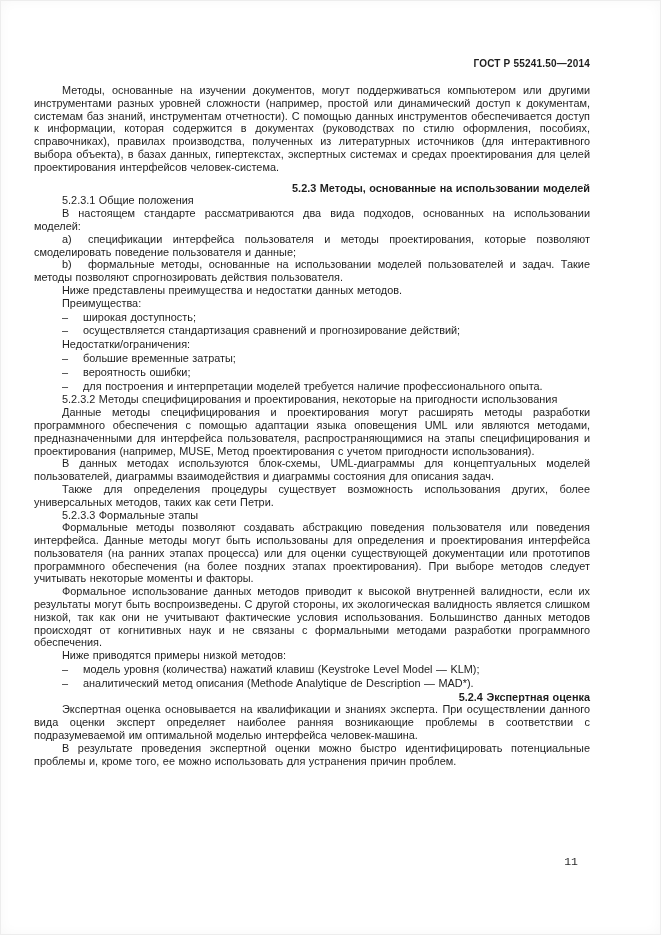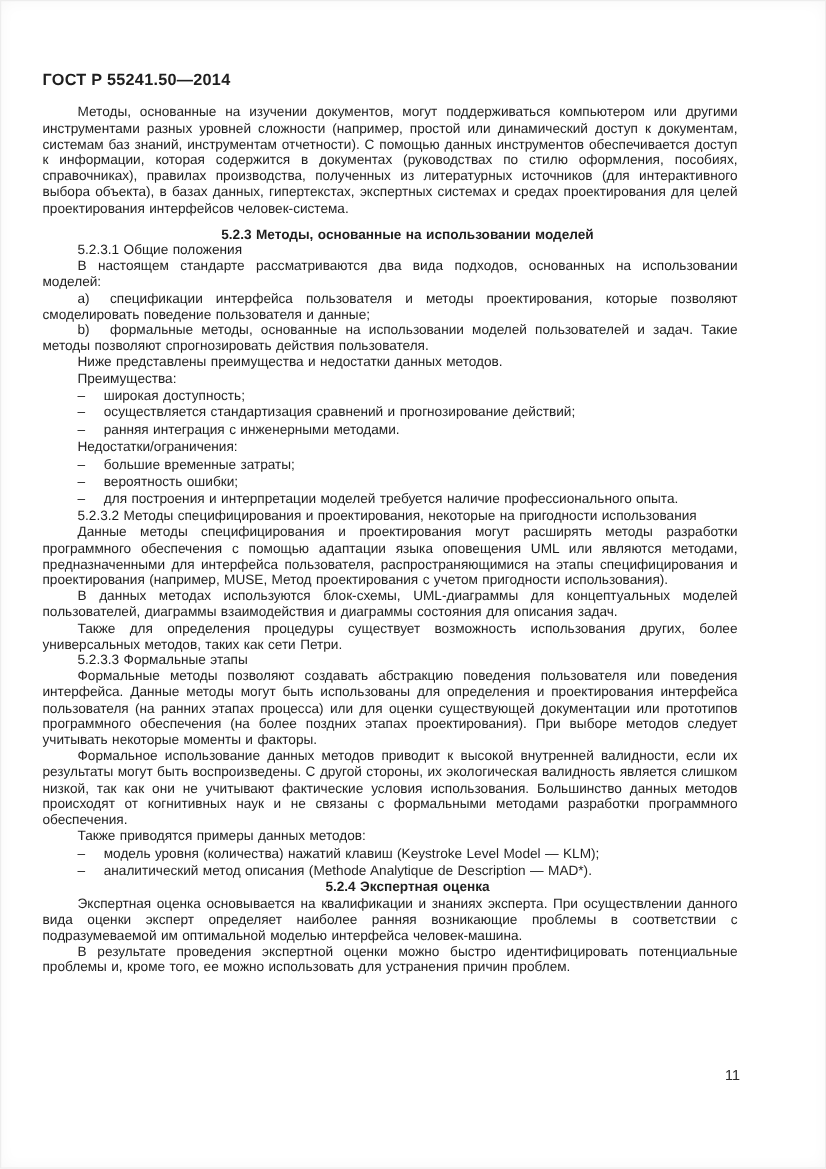"ГОСТ Р 55241.50—2014" .doc-header { font-size: 13px -> 10px; text-align: left -> right }
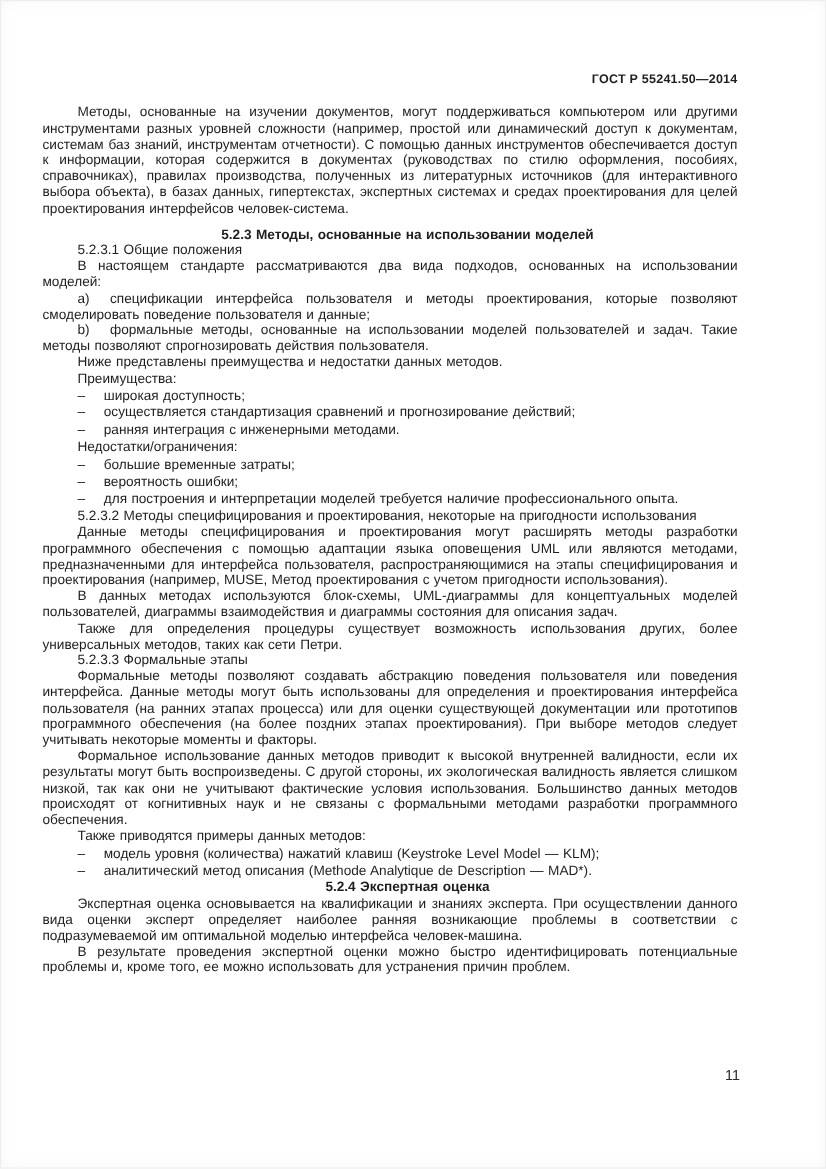"5.2.3 Методы, основанные на" .blk.h { text-align: center -> right }
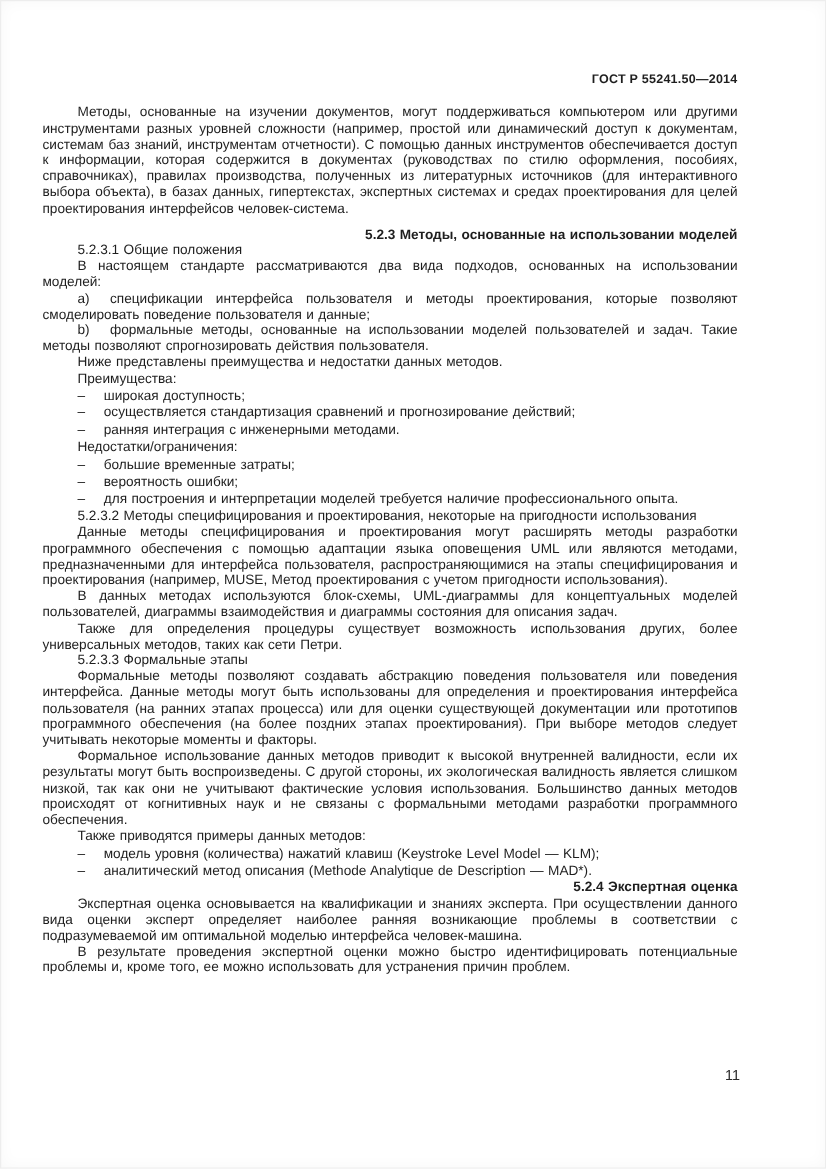"– ранняя интеграция с инженерными" p.blk { html: <p><span>–</span>ранняя интеграция с инженерными методами.</p> -> none }
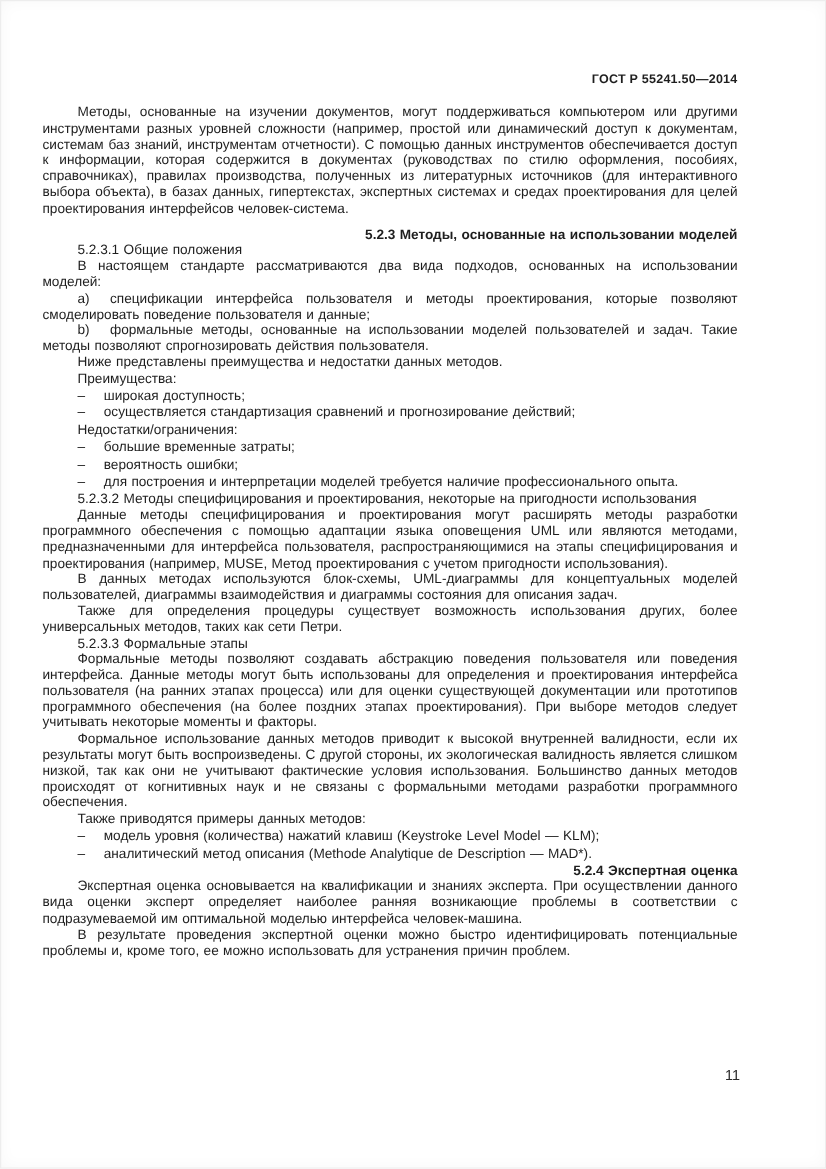"Также приводятся примеры данных методов:" p.blk { text: Также приводятся примеры данных -> Ниже приводятся примеры низкой }
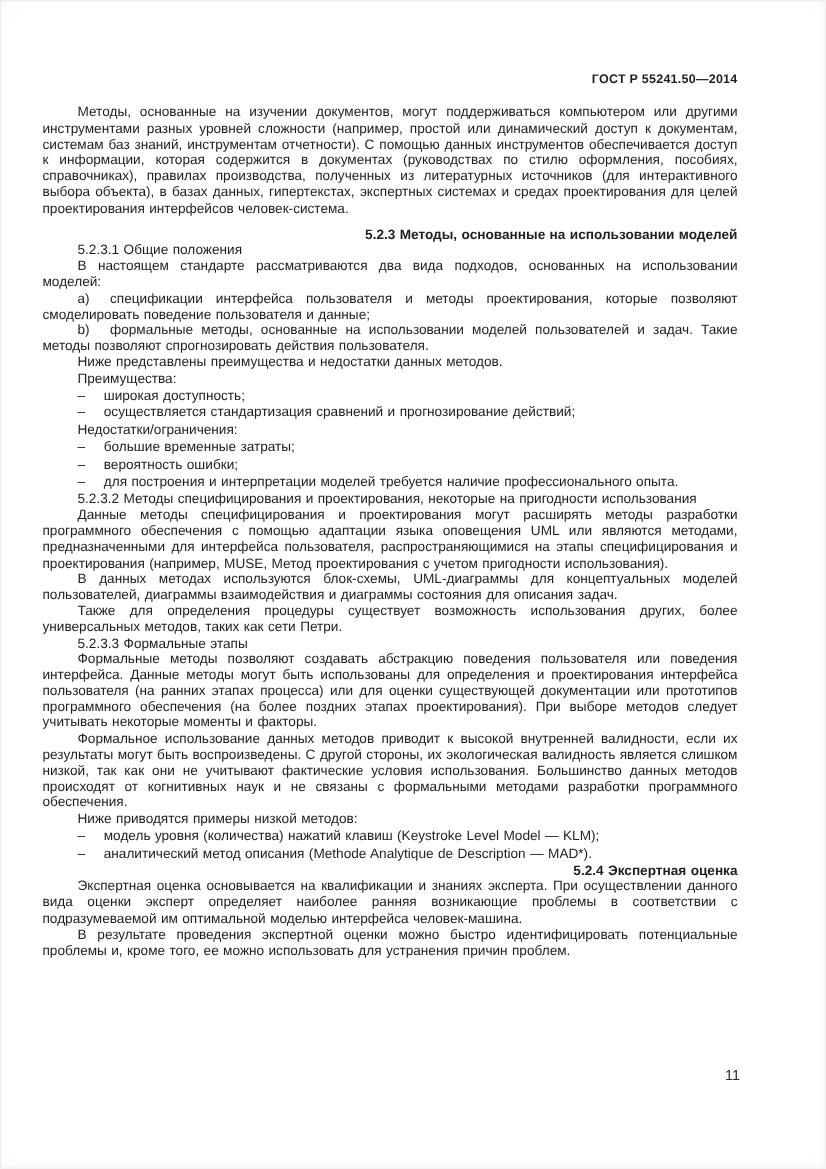"11" .page-number { font-family: none -> Liberation Mono, monospace; right: 69px -> 83px }
